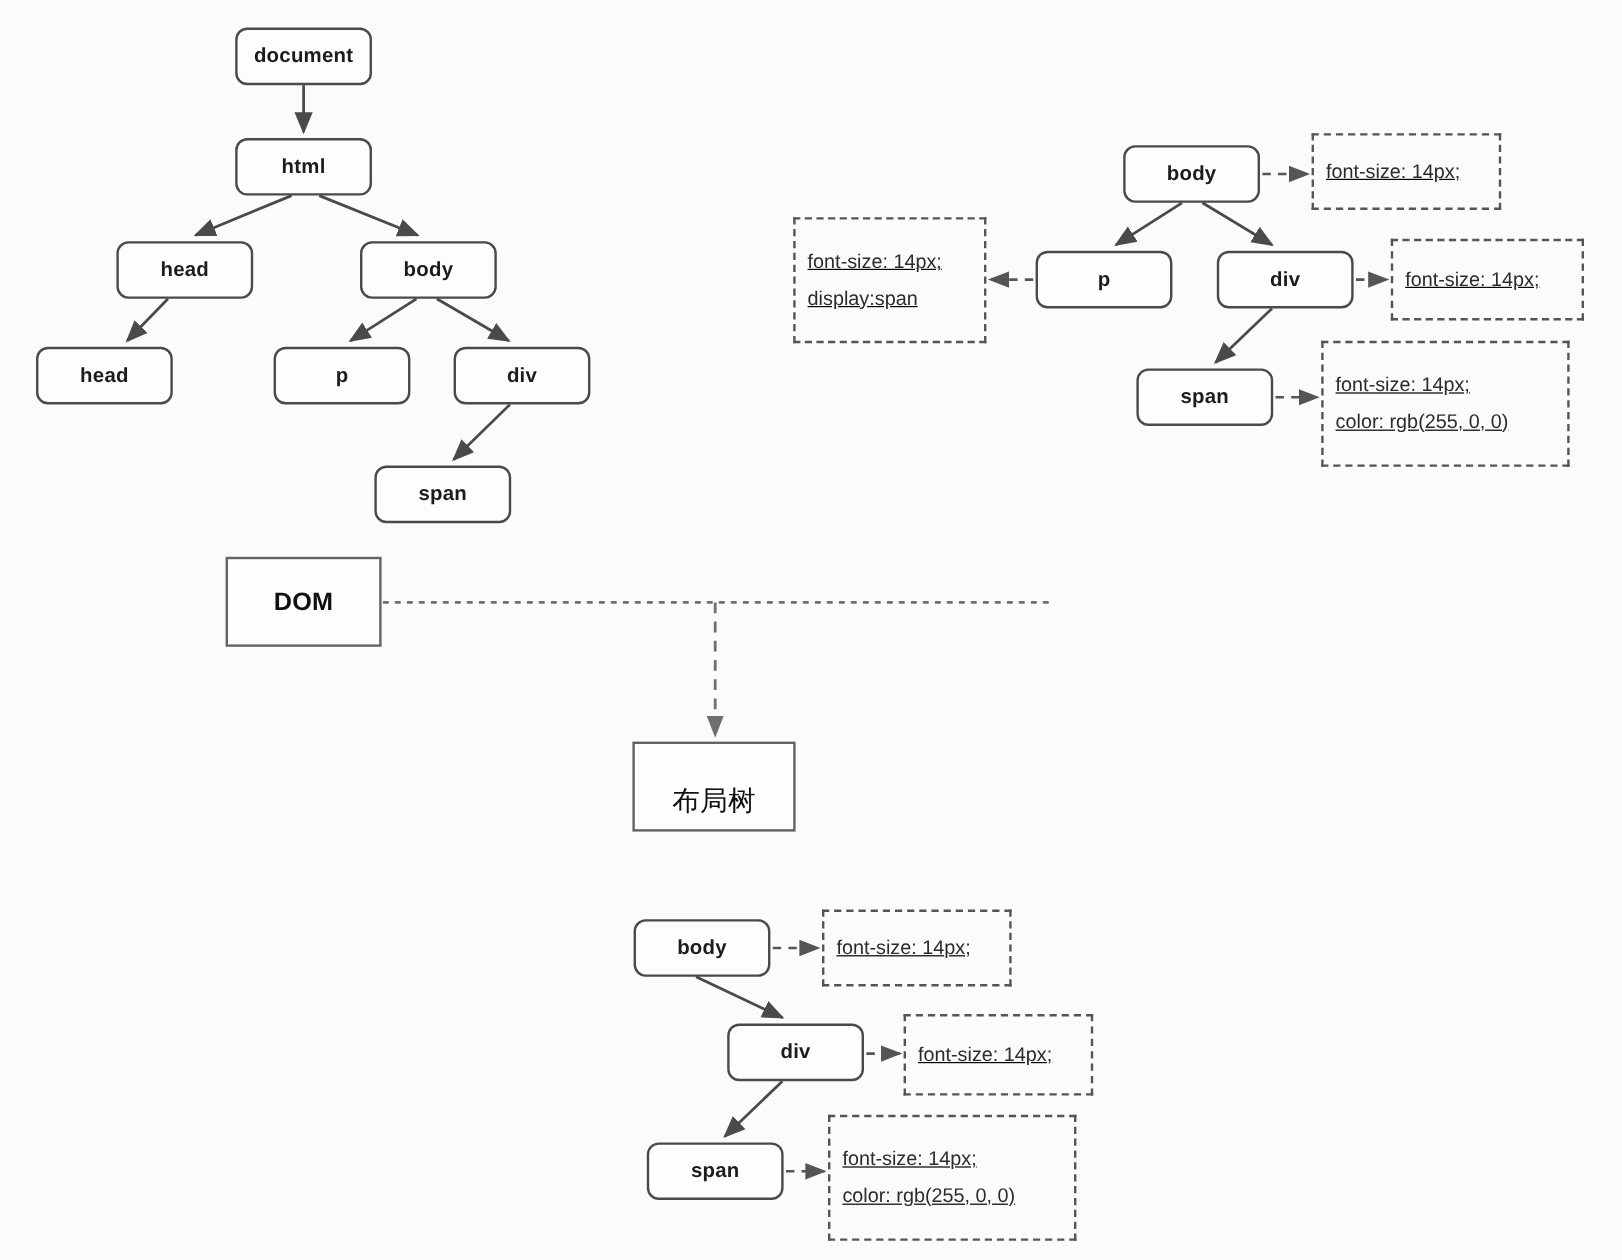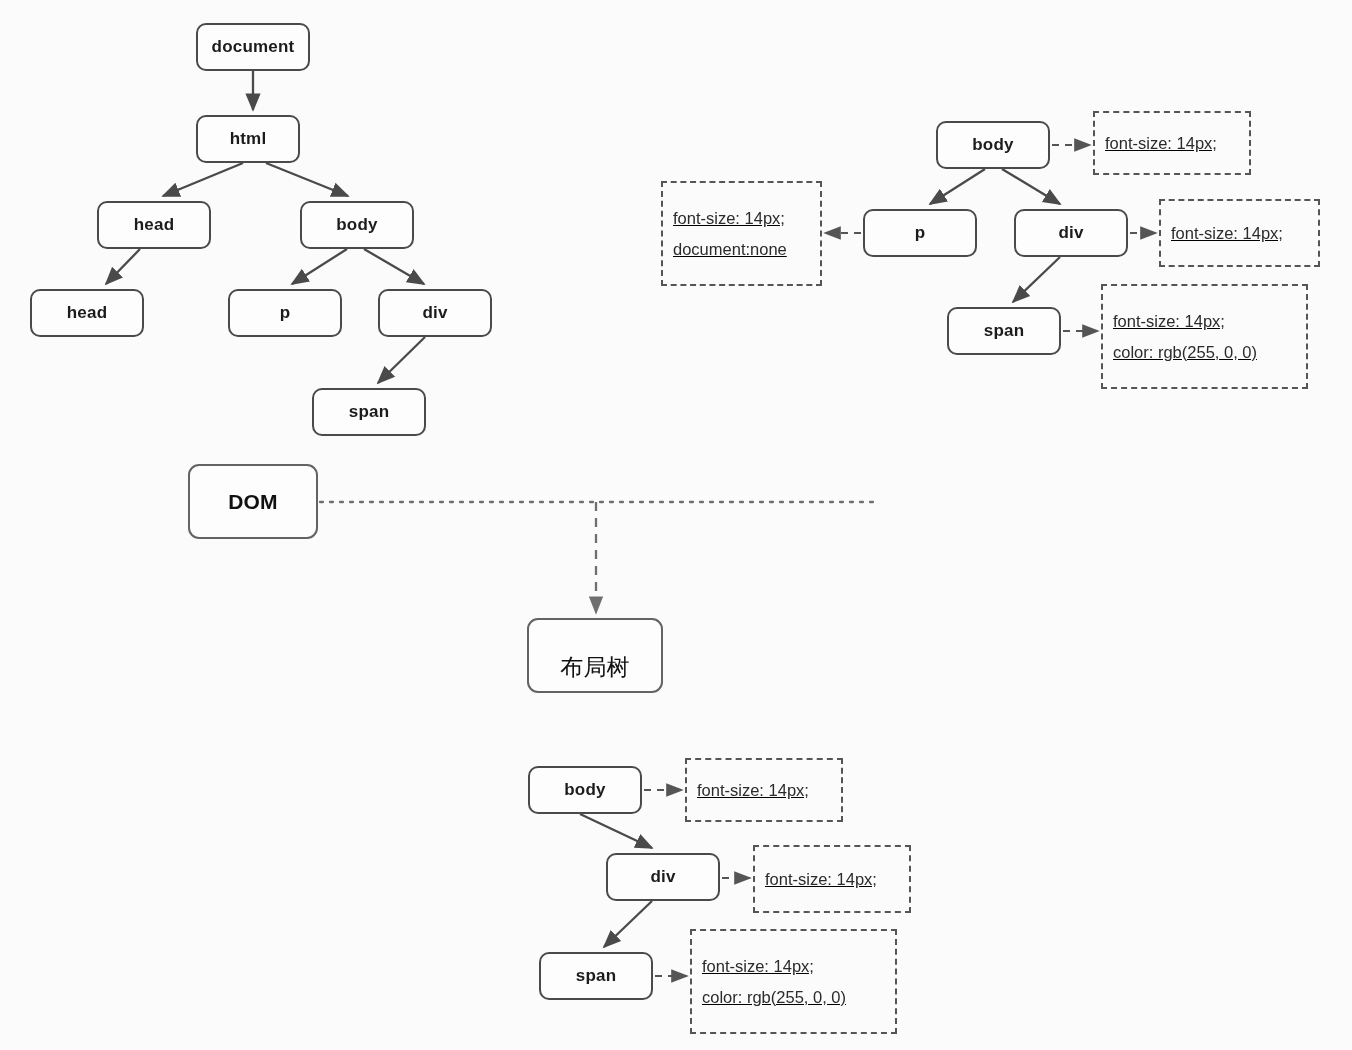"html" div.node { width: 104px -> 114px }
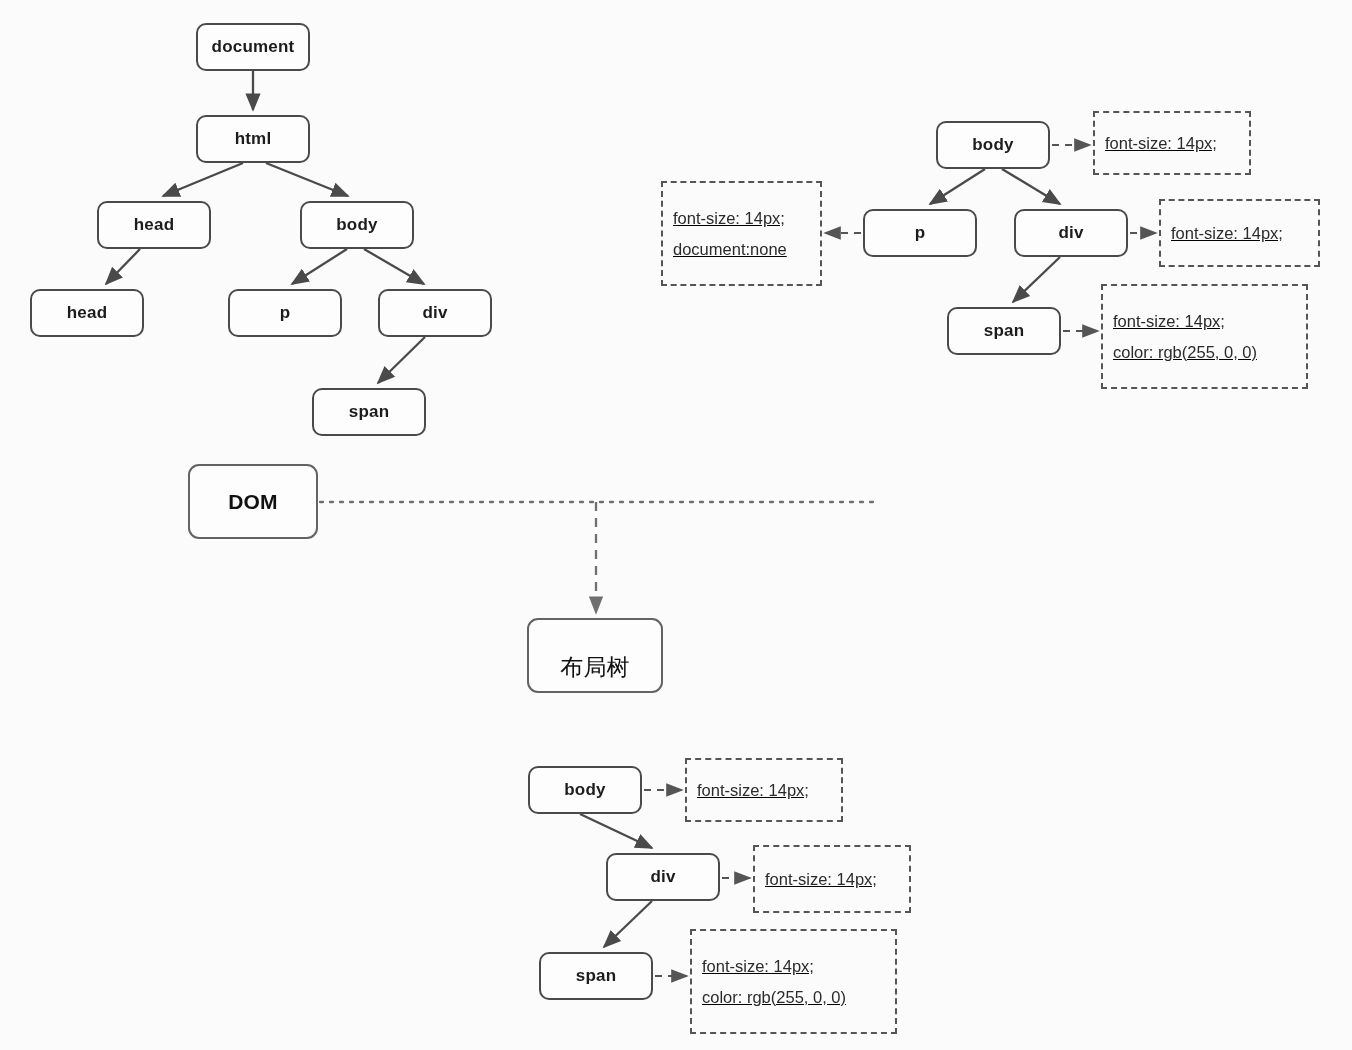"document:none" div.line { text: document:none -> display:span }
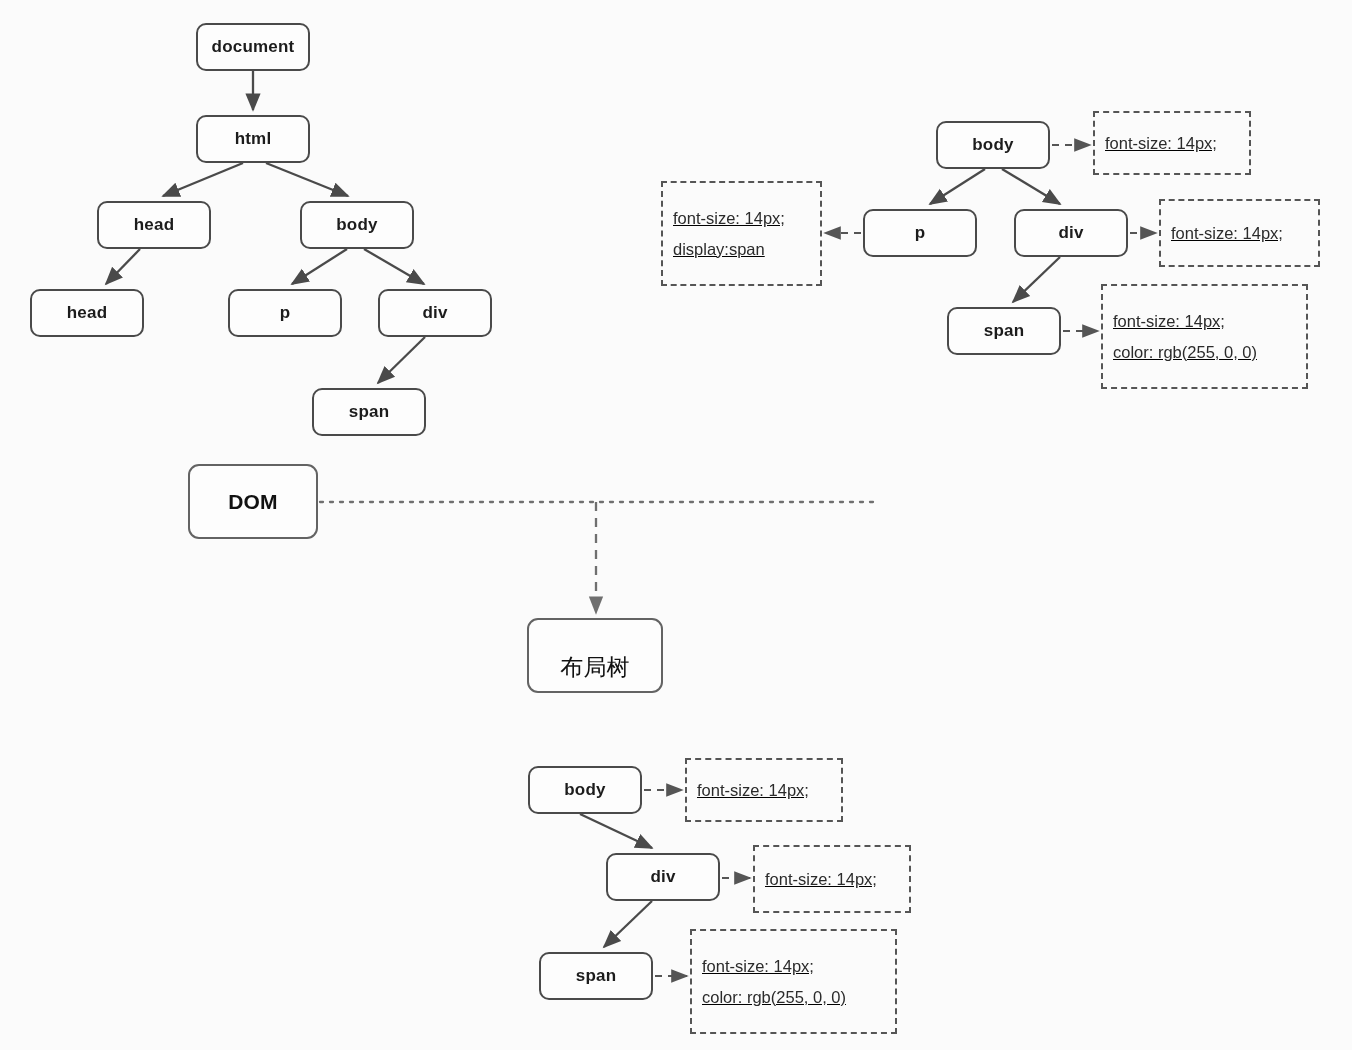"DOM" .node.square { border-radius: 11px -> 0 }
